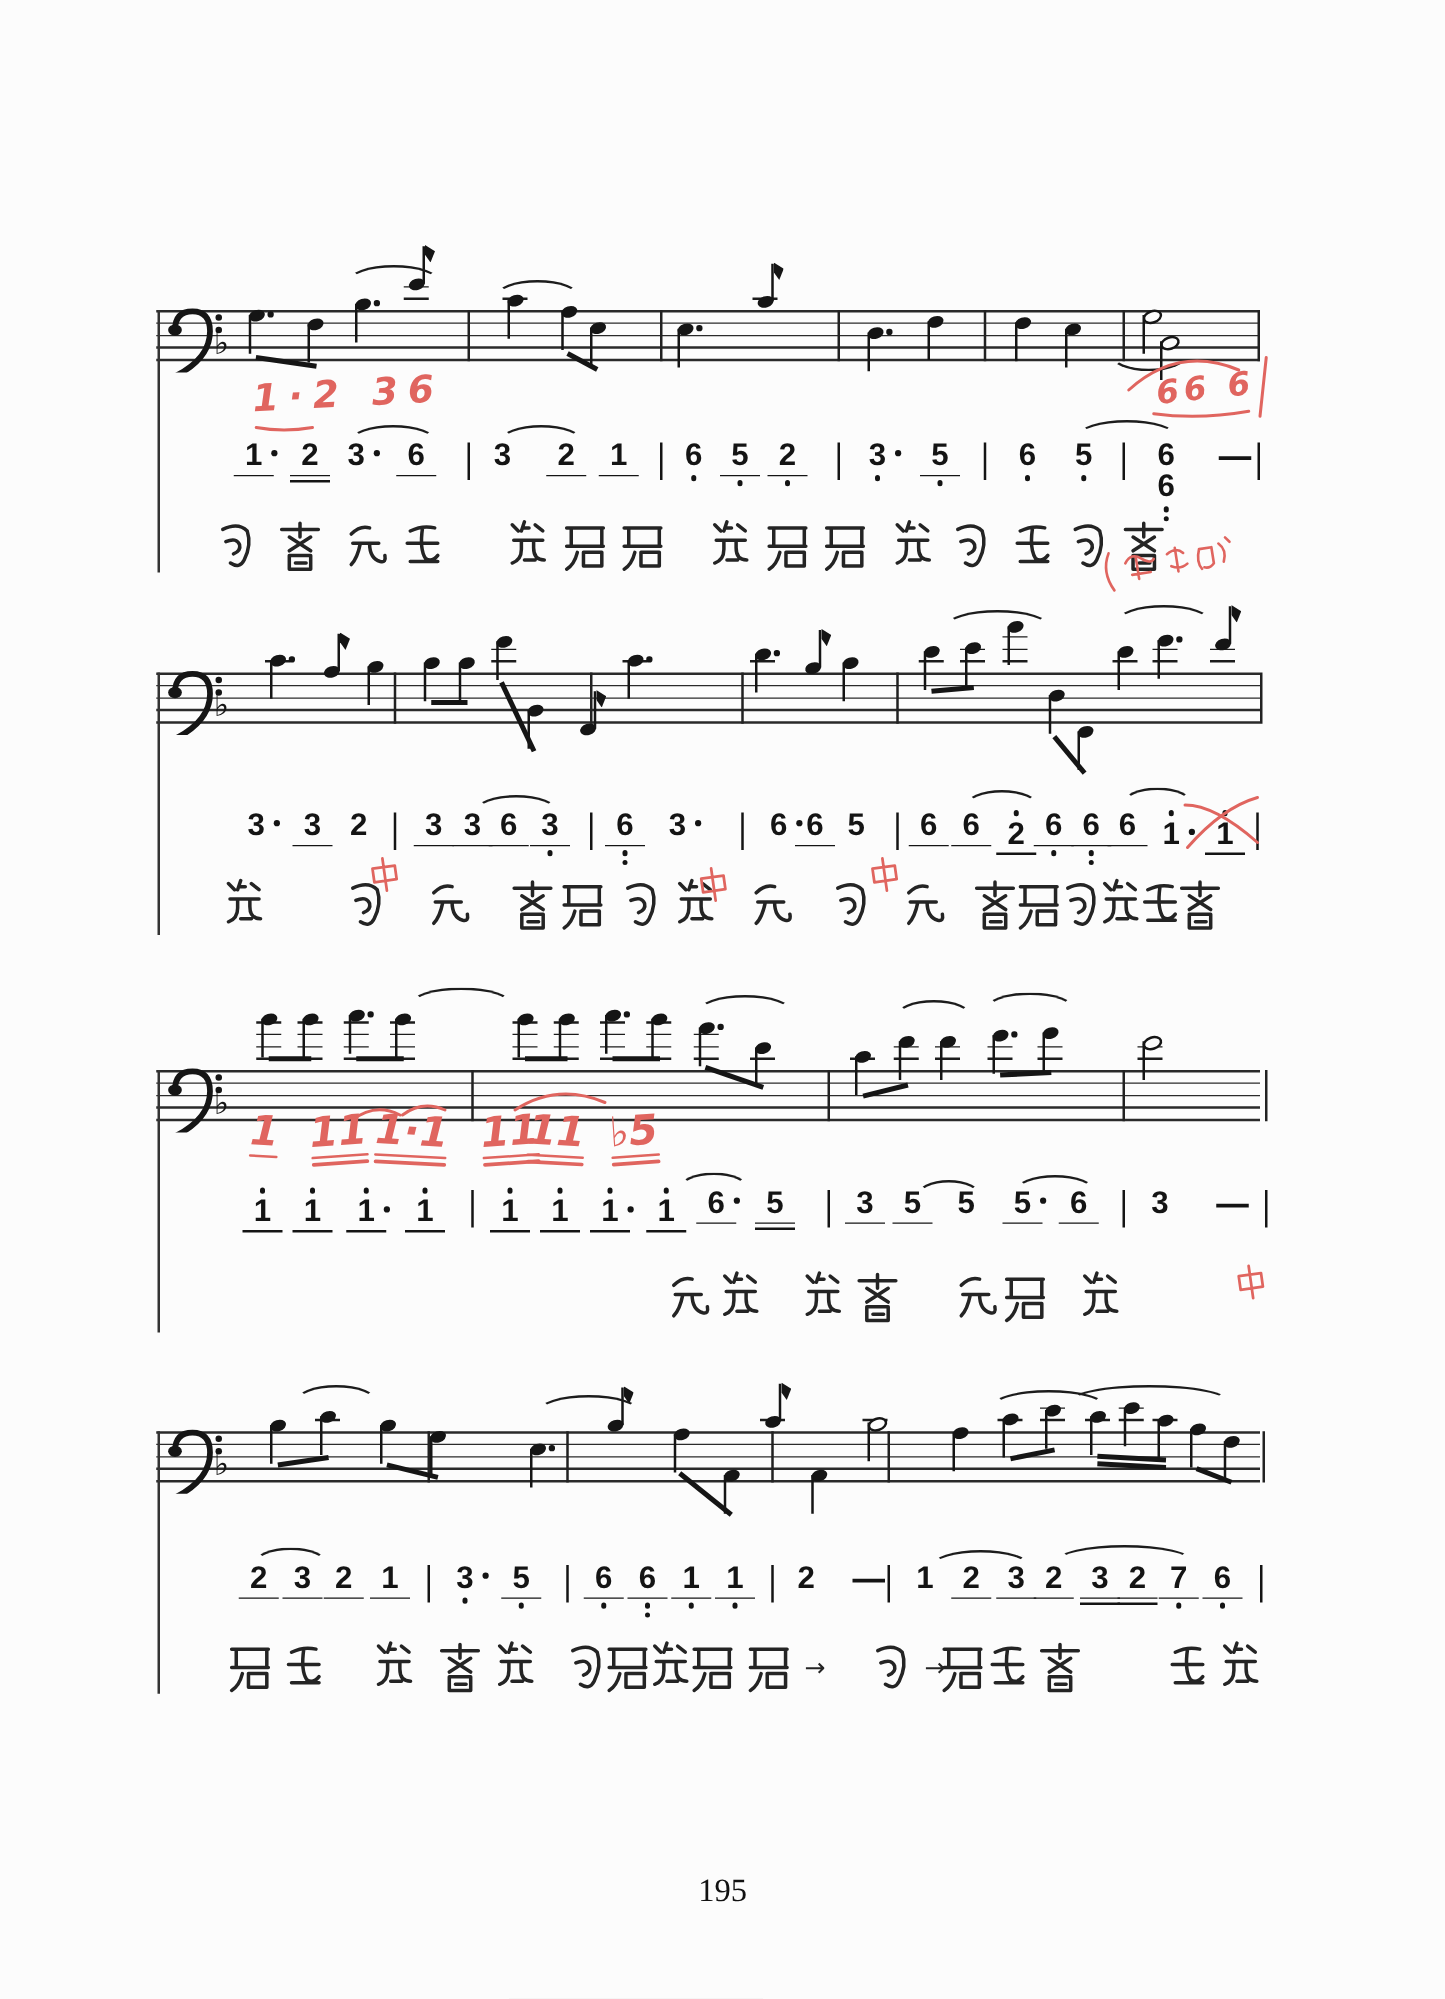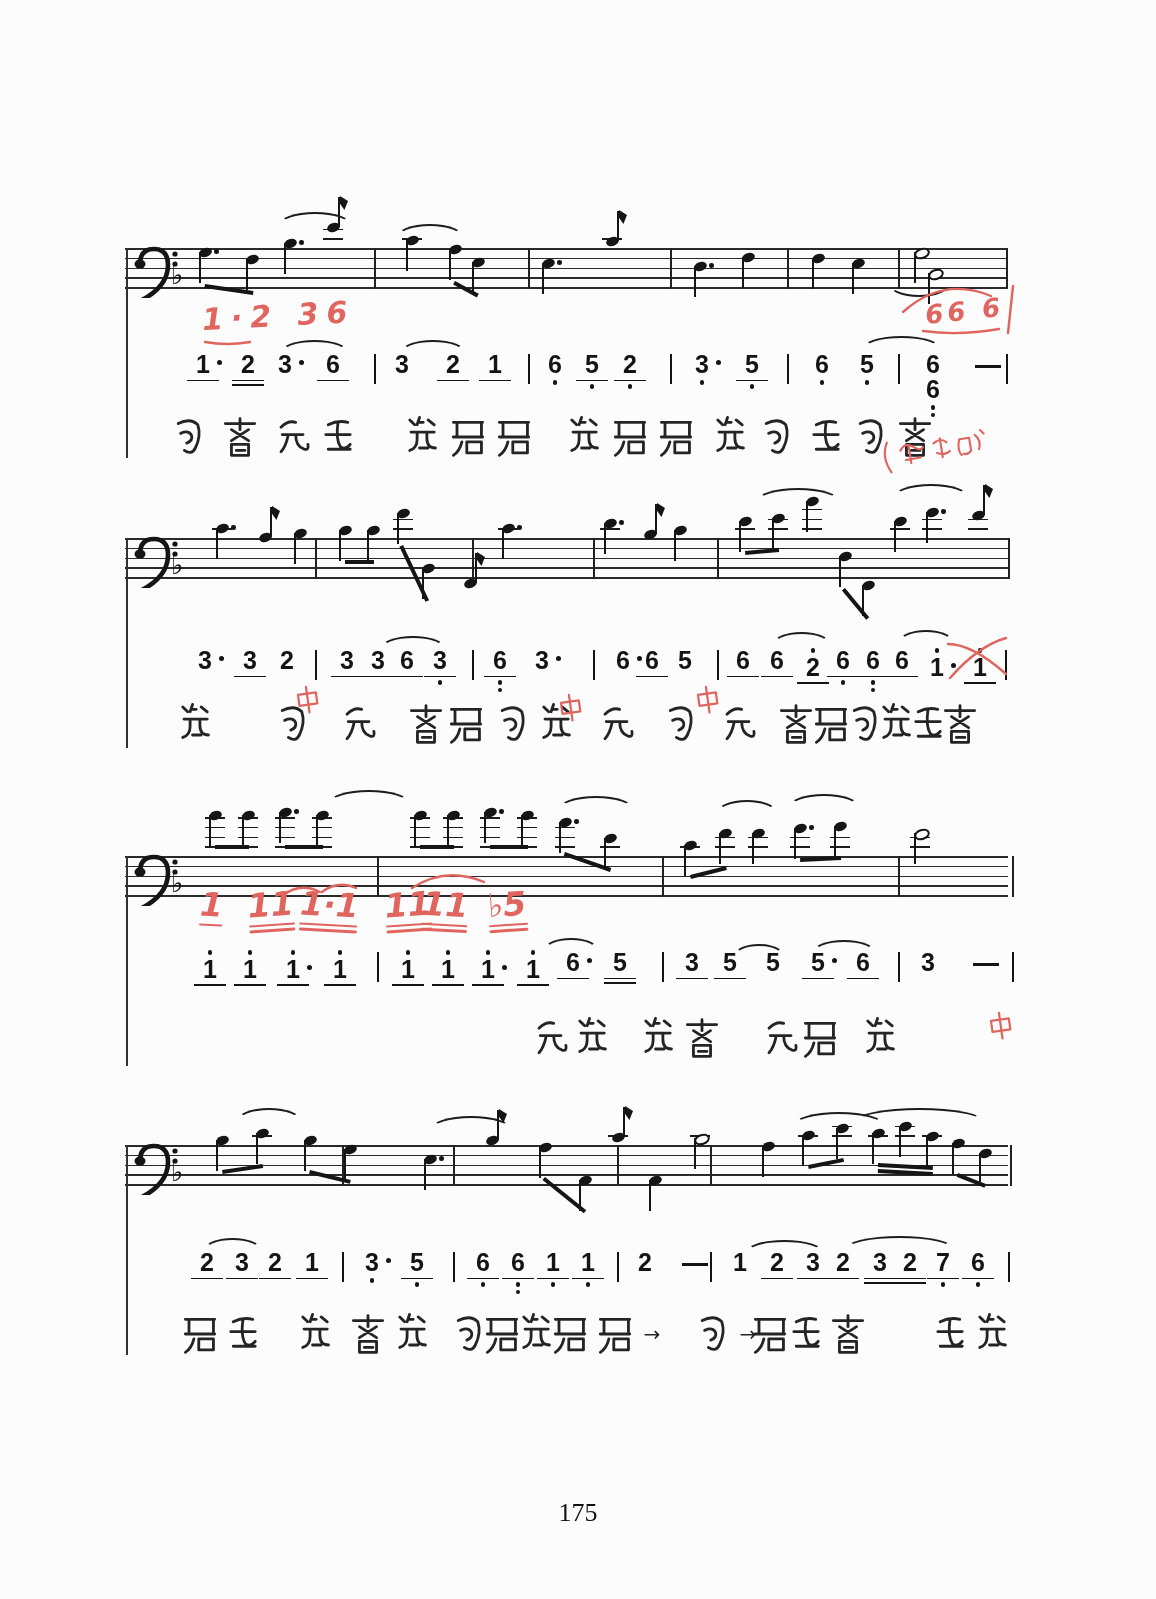"175" div.pagenum { text: 175 -> 195 }
